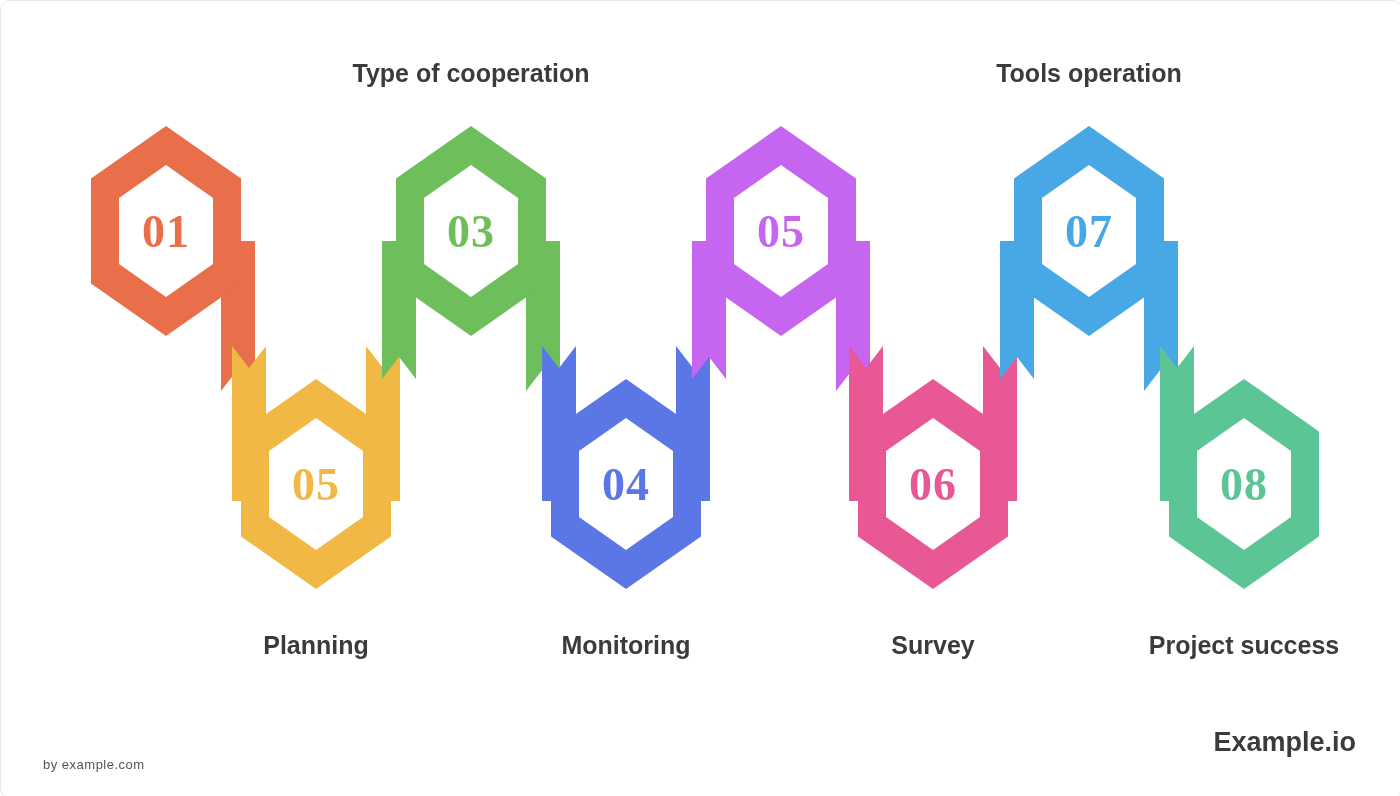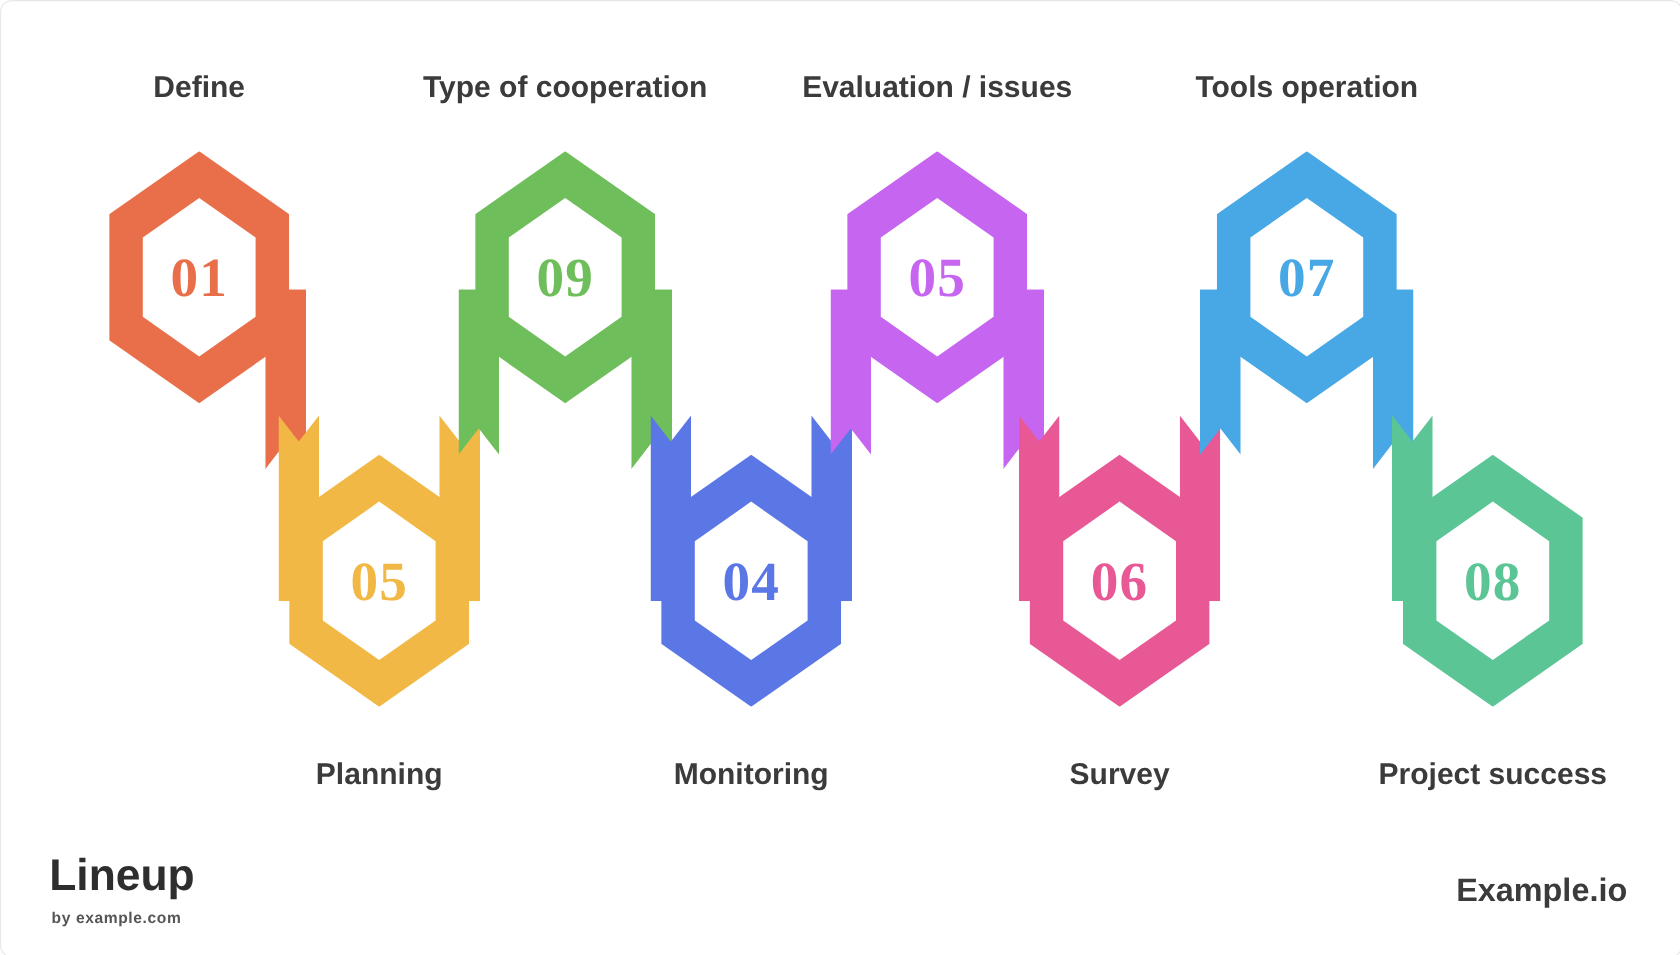"Define" div.label { html: <div>Define</div> -> none }
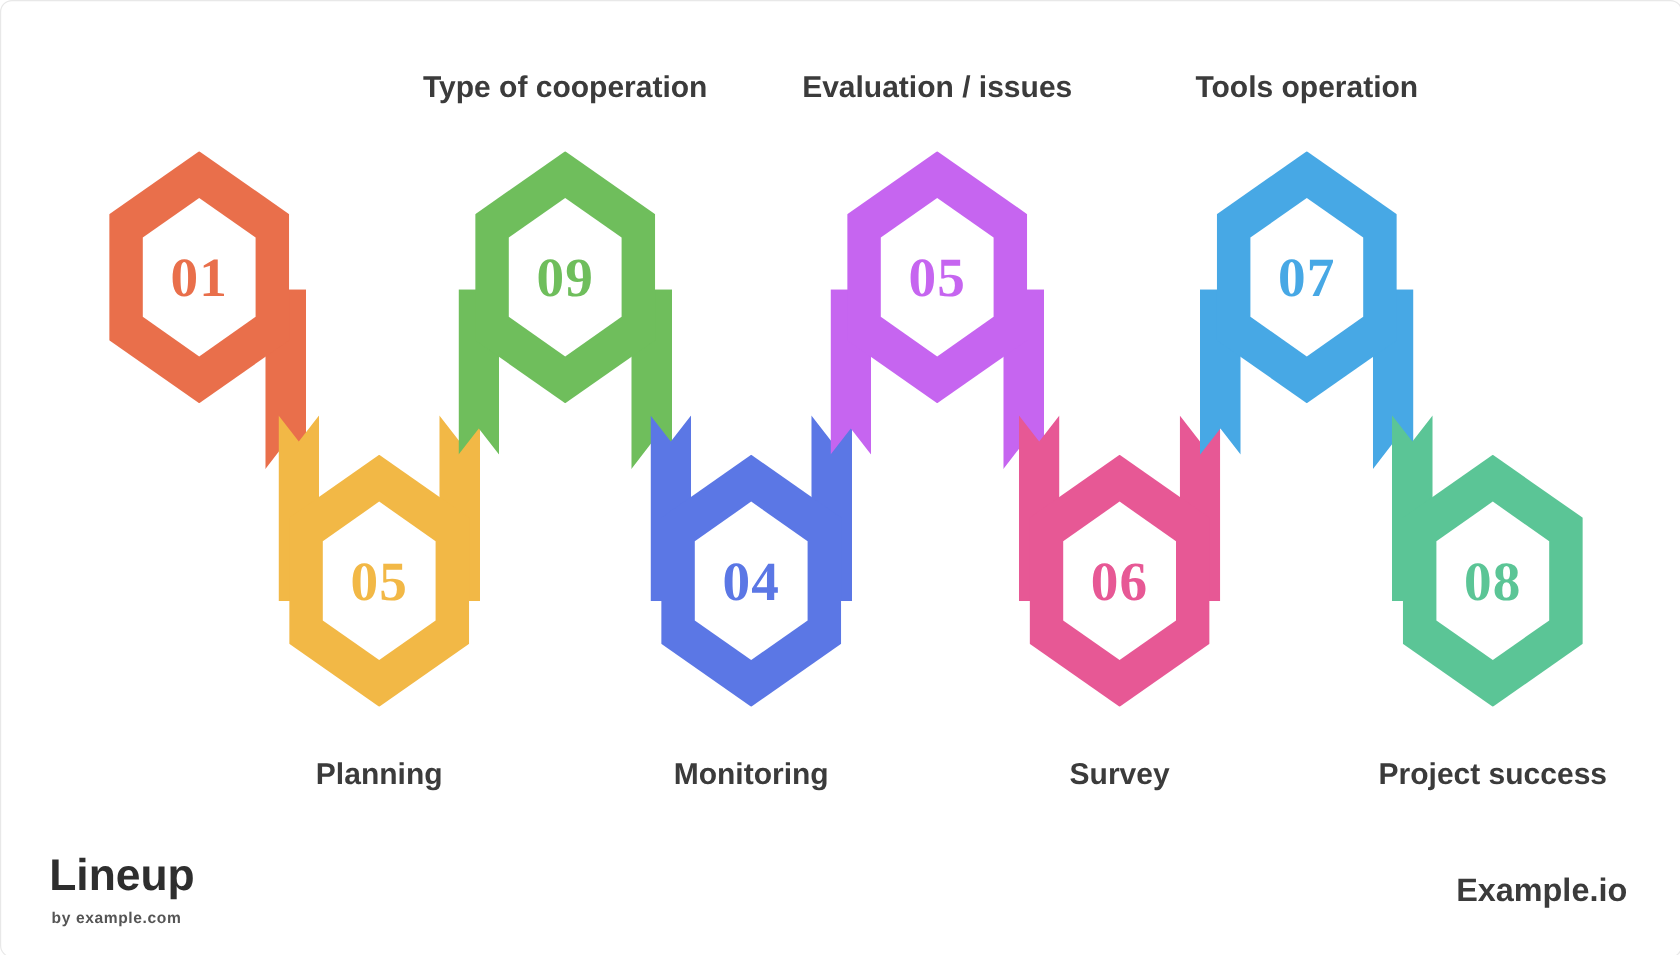"Evaluation / issues" div.label { html: <div>Evaluation / issues</div> -> none }
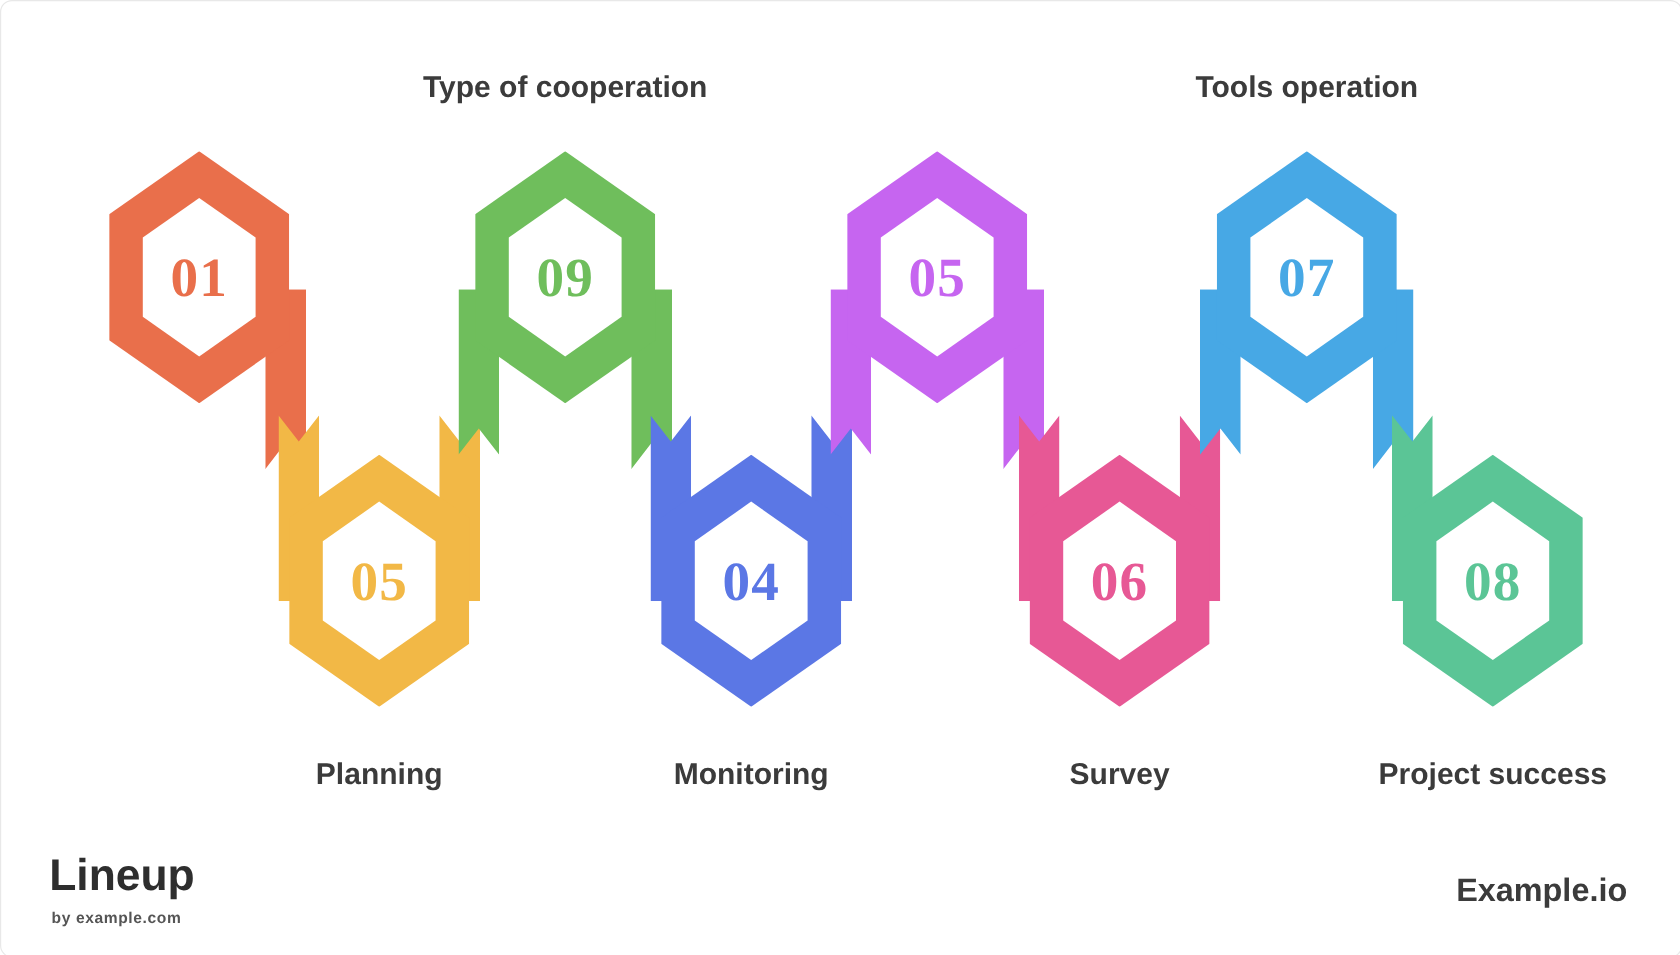"09" div.num { text: 09 -> 03 }
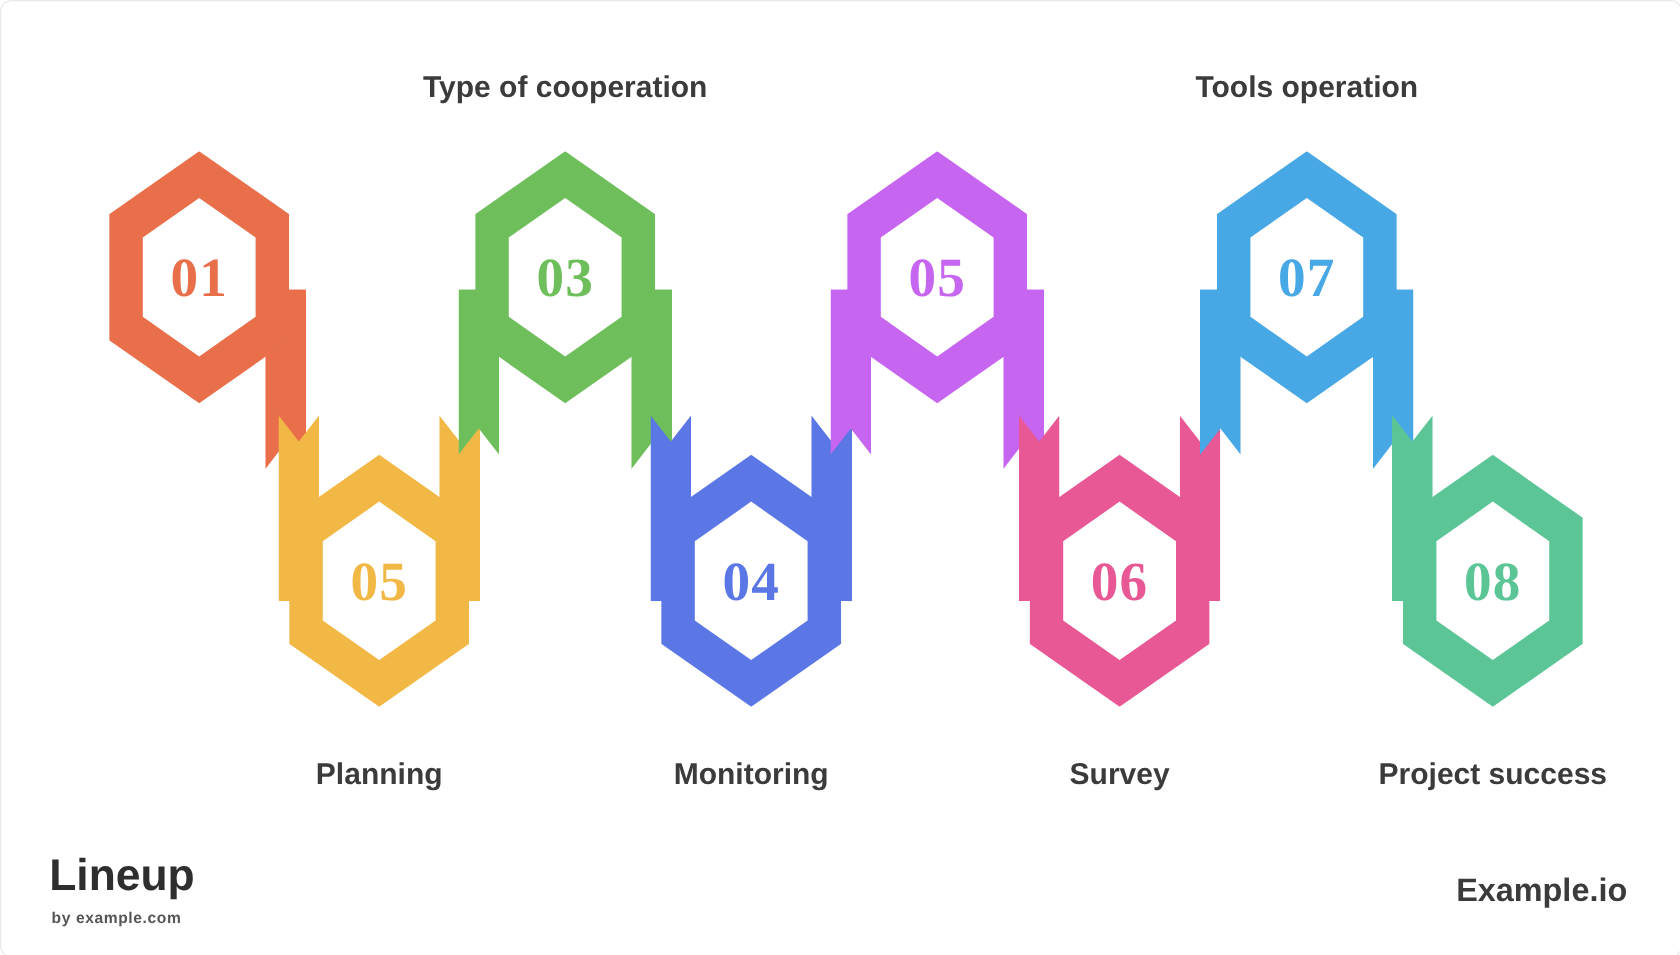"Lineup" div.brand { html: <div>Lineup</div> -> none }
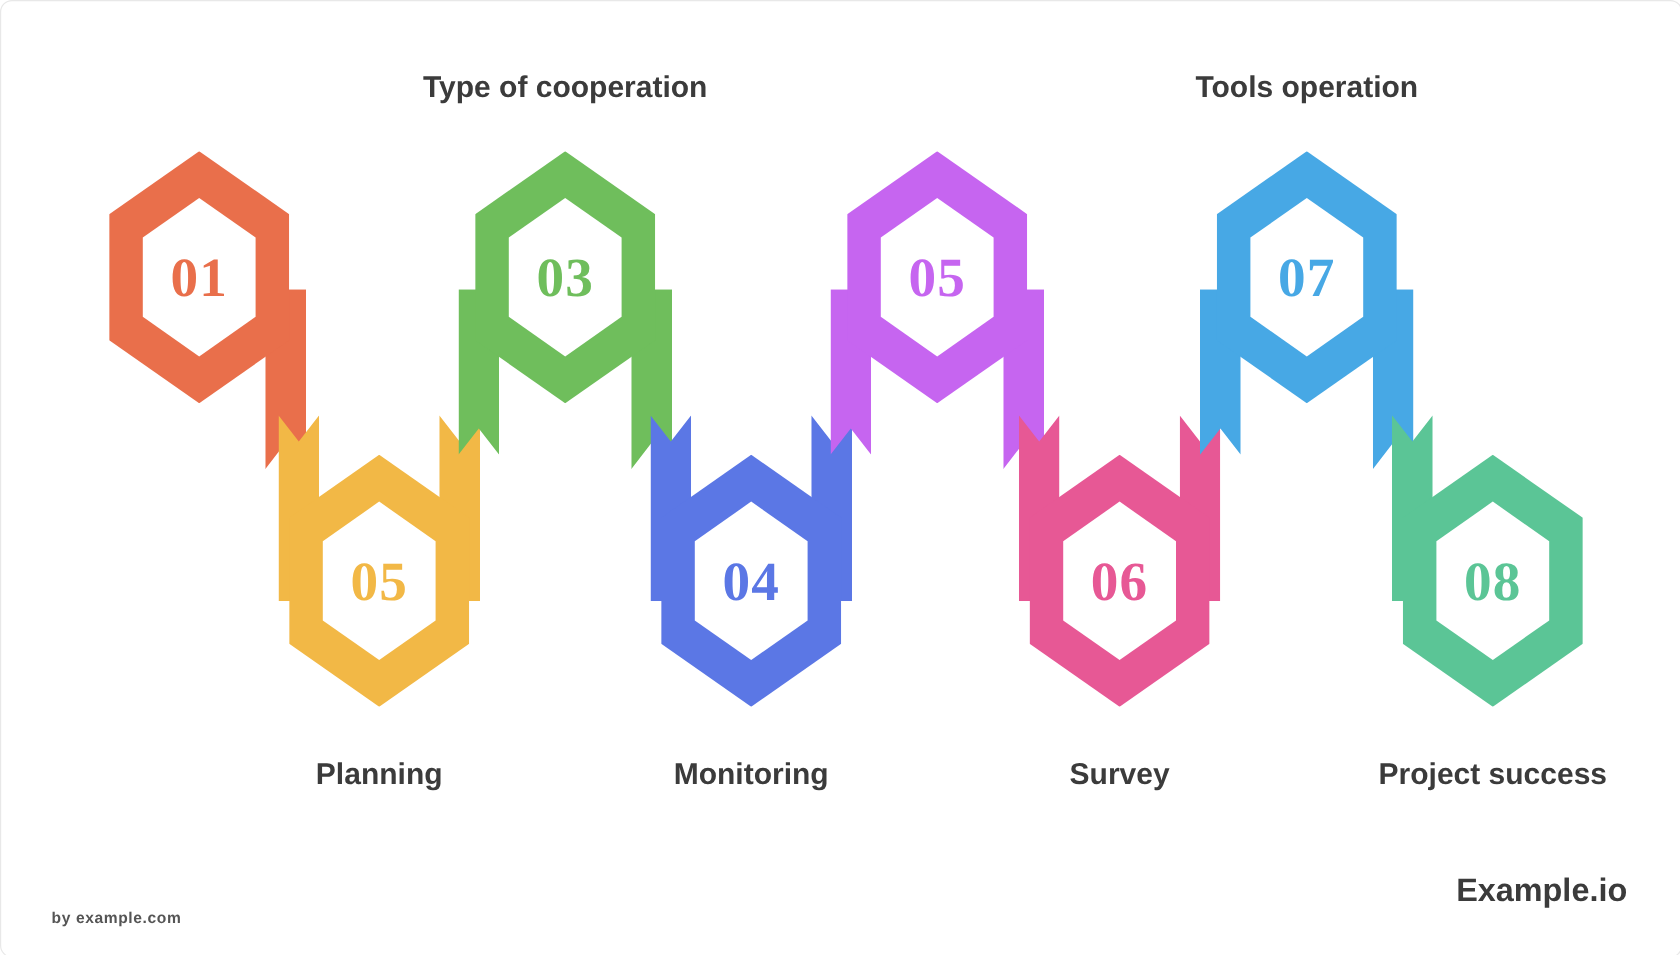"by example.com" .tagline { font-weight: 700 -> 400 }
